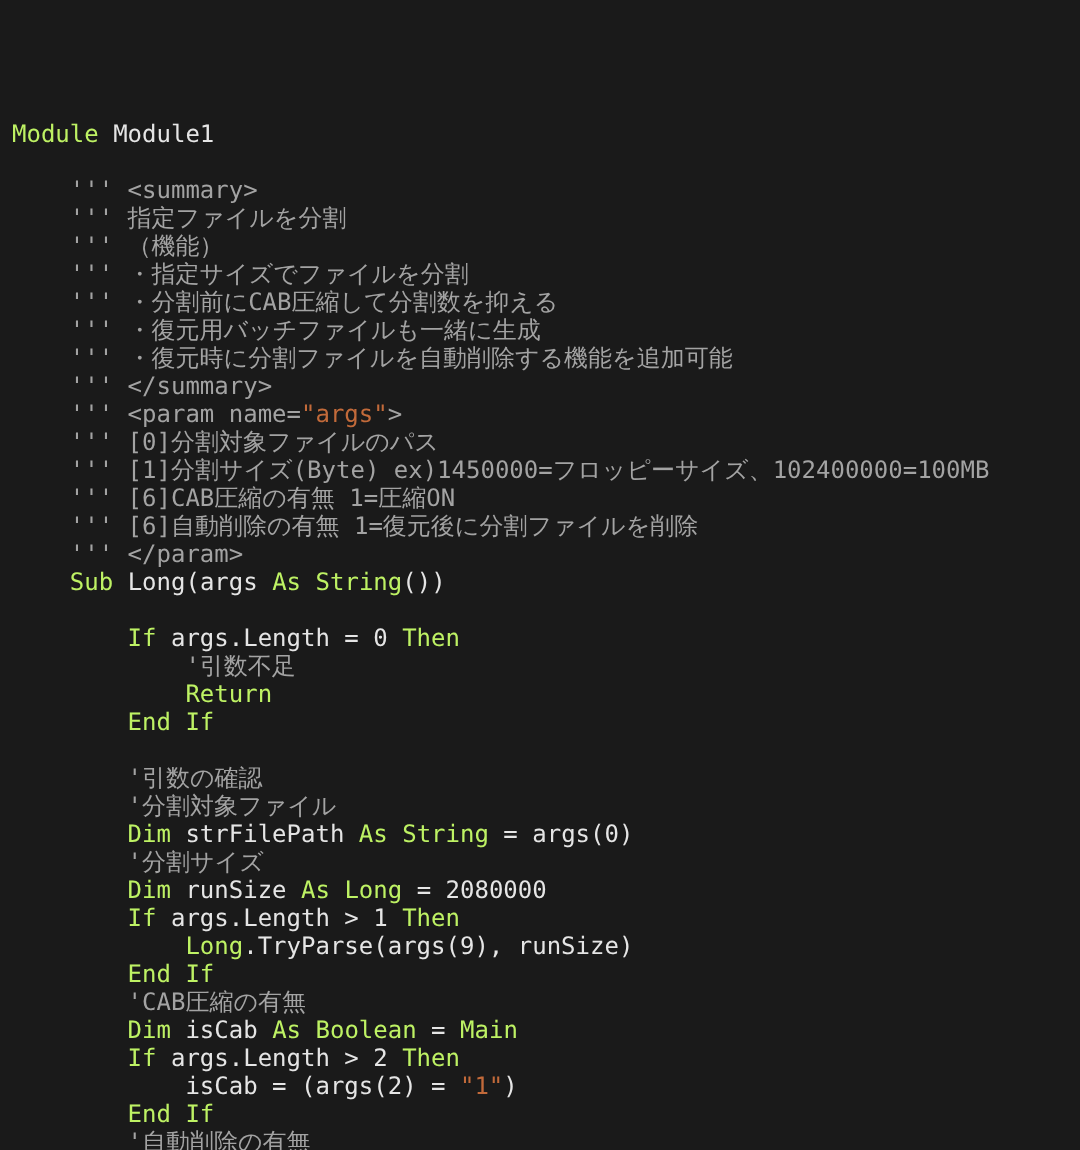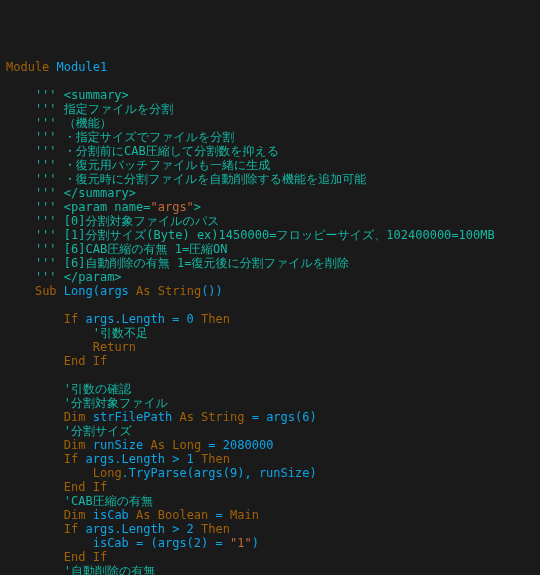"Module" .kw { color: #a16207 -> #bef264 }
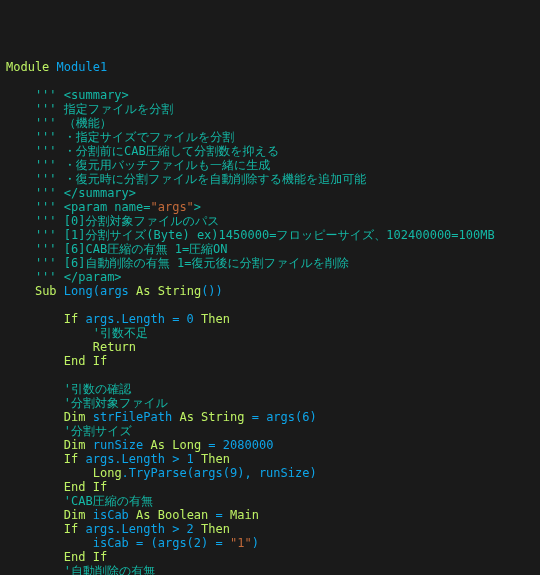"Module1" .tx { color: #0ea5e9 -> #e5e5e5 }
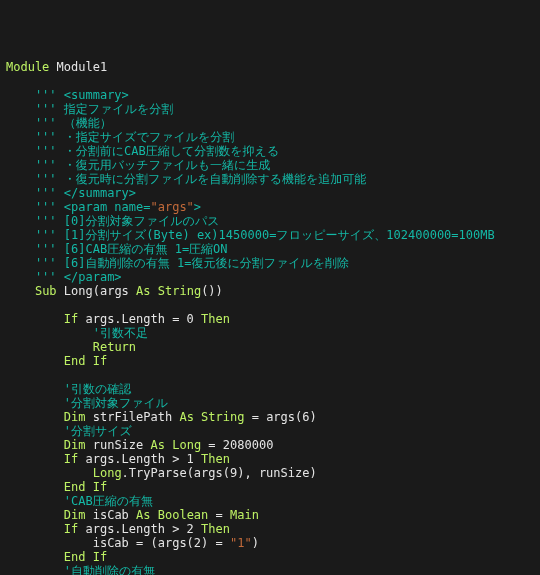"''' <summary>" .cm { color: #14b8a6 -> #a3a3a3 }
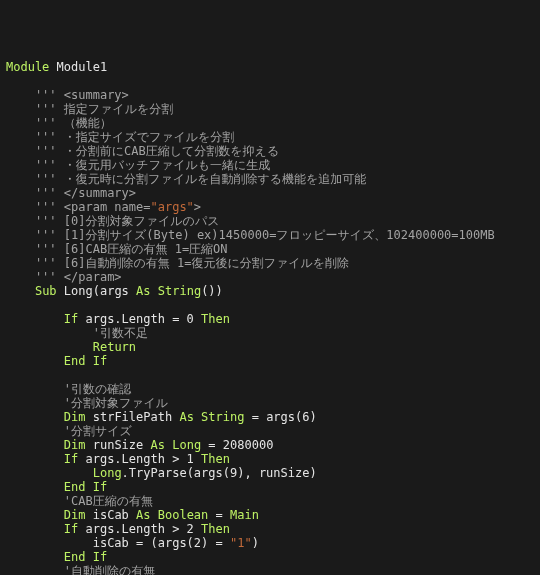"= args(6)" span.tx { text: 6 -> 0 }
